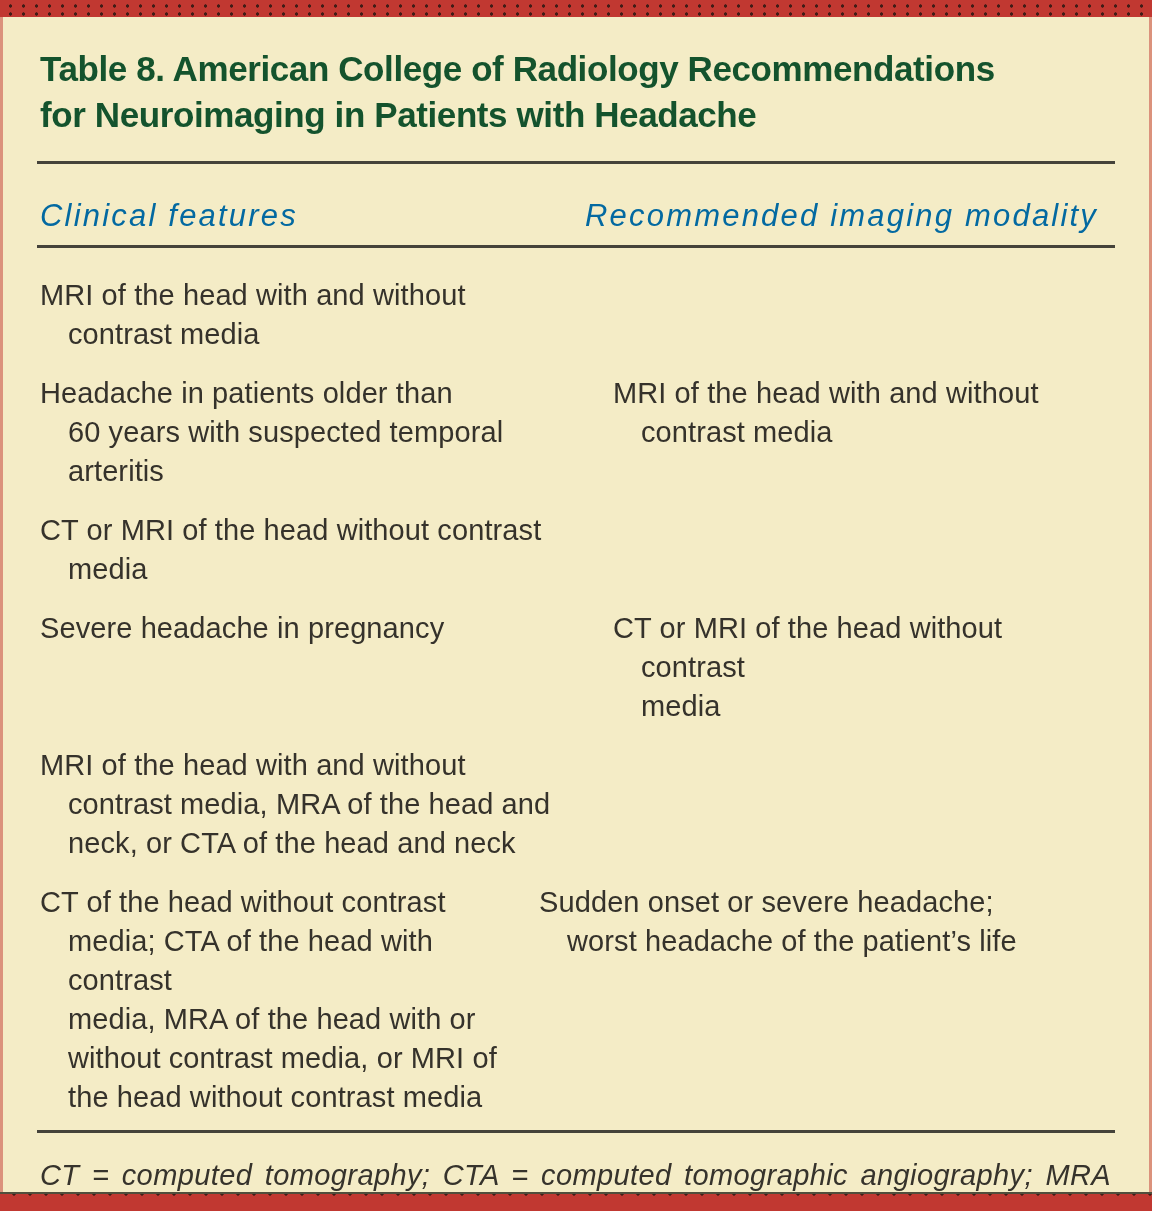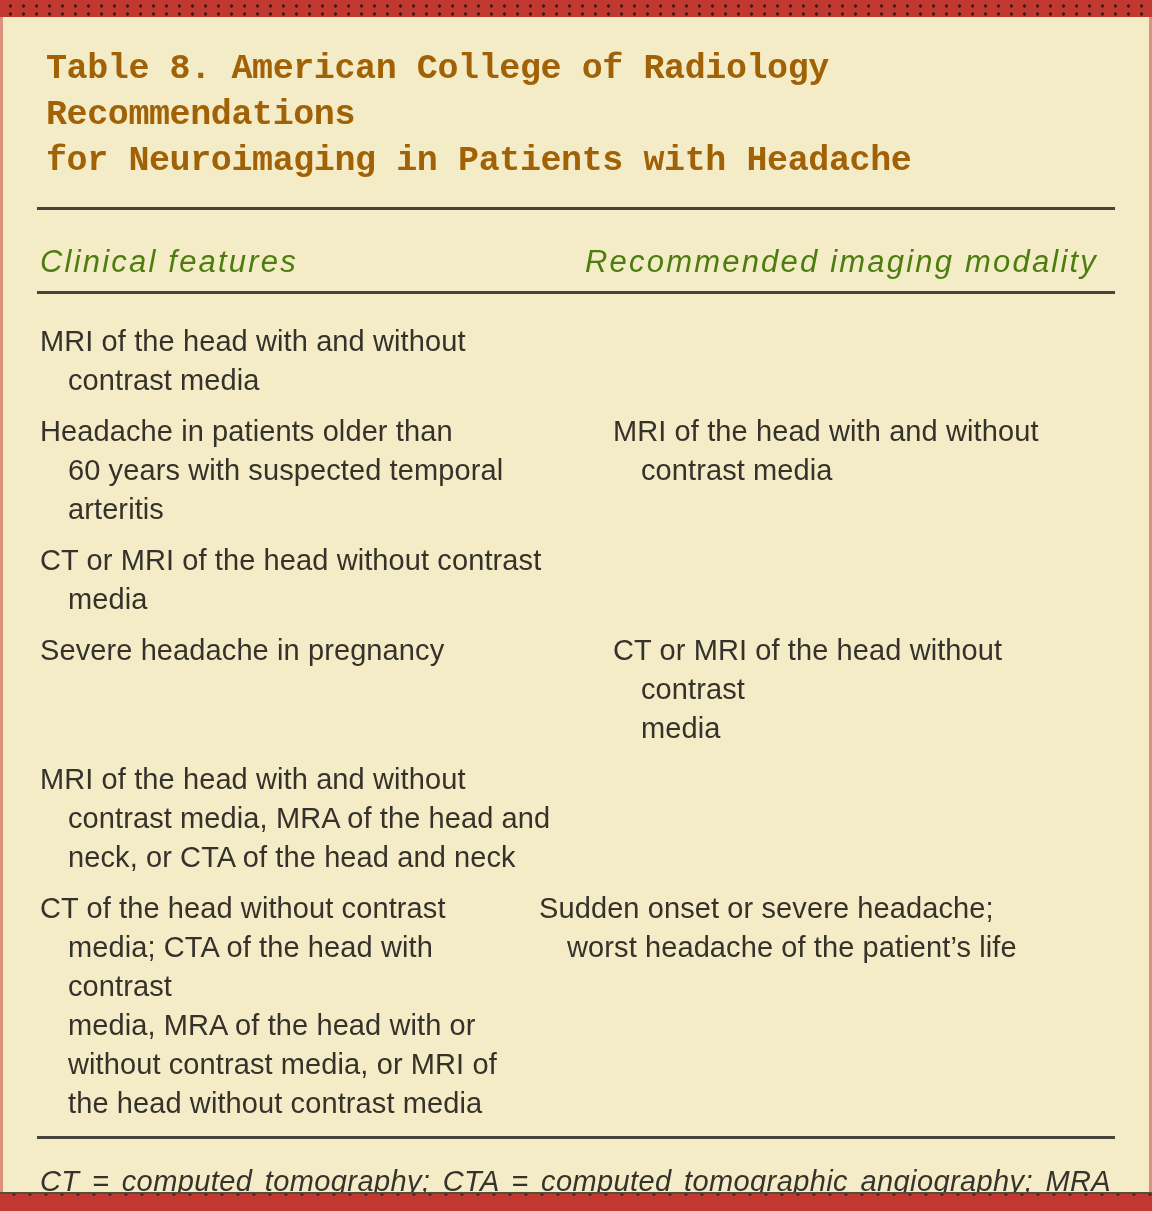"Table 8. American College of" .table-title { color: #a16207 -> #14532d; font-family: Liberation Mono, monospace -> none; margin: 46px 9px 0 -> 46px 3px 0 }
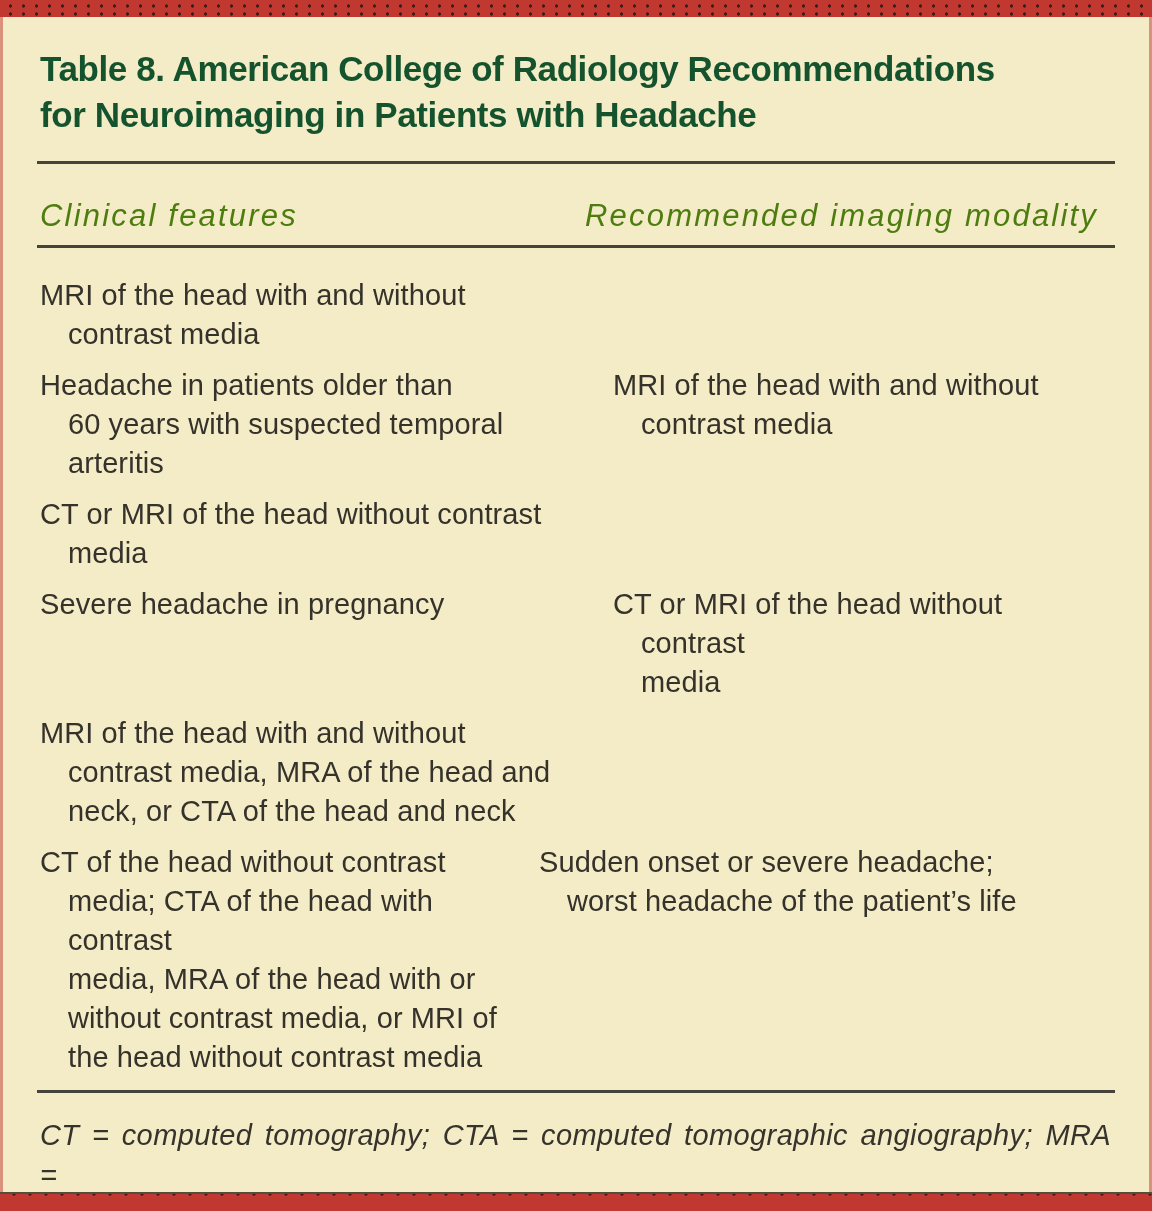"Clinical features" .header-row { color: #4d7c0f -> #0369a1 }
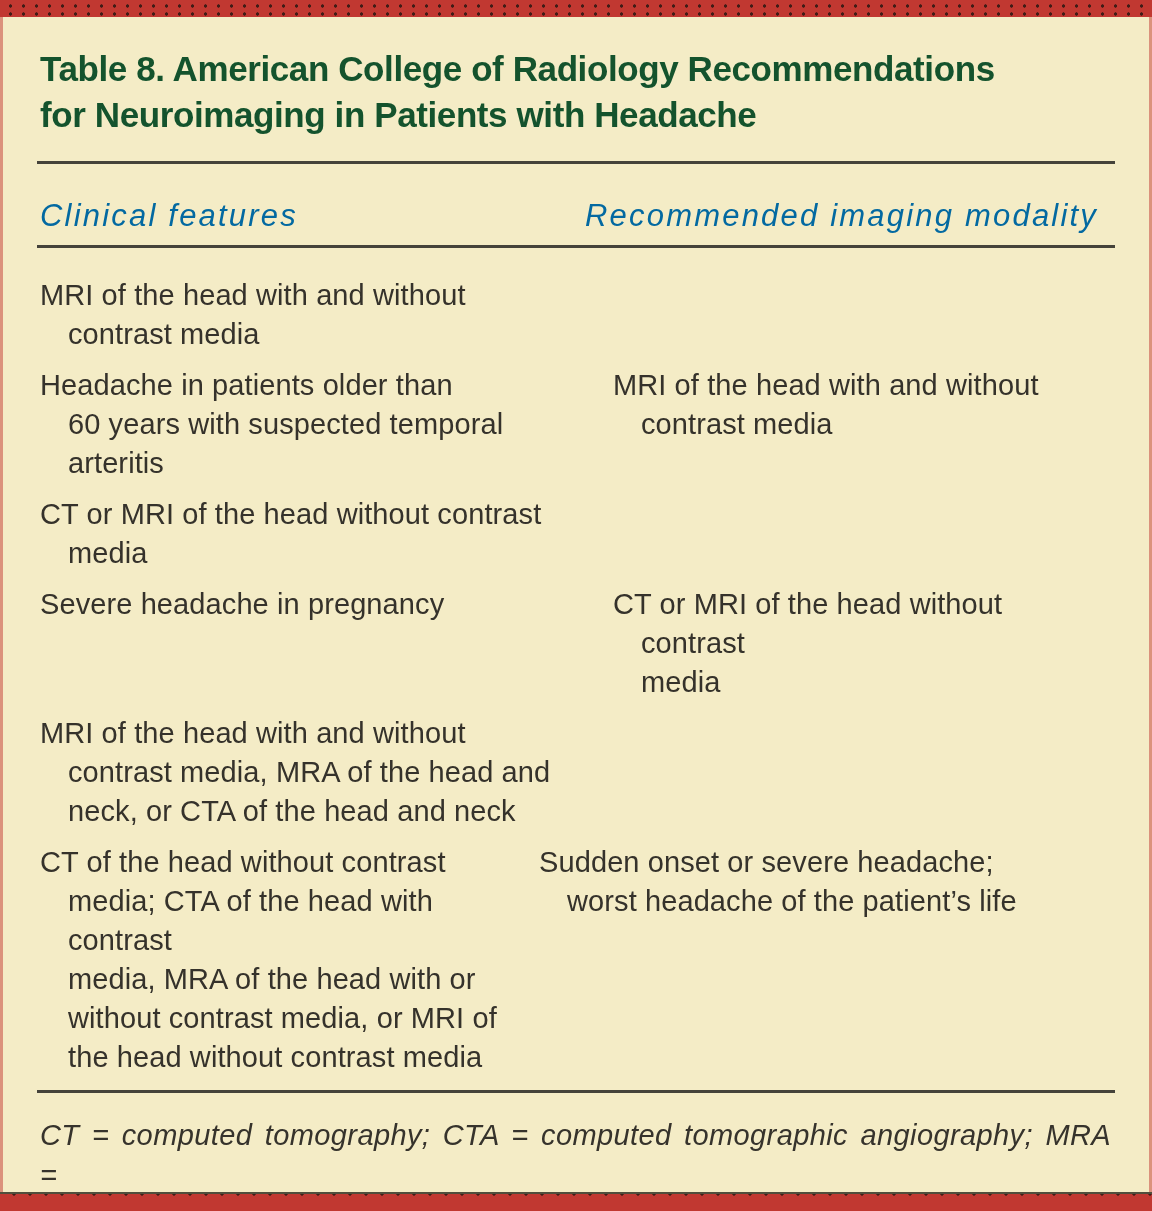"Headache in patients older than" .trow { margin-top: 12px -> 20px }
